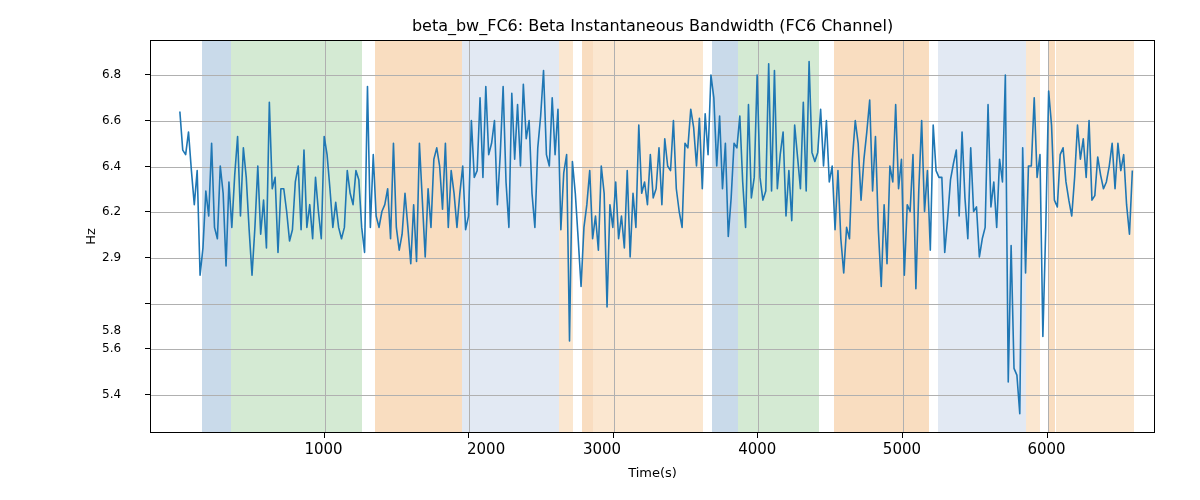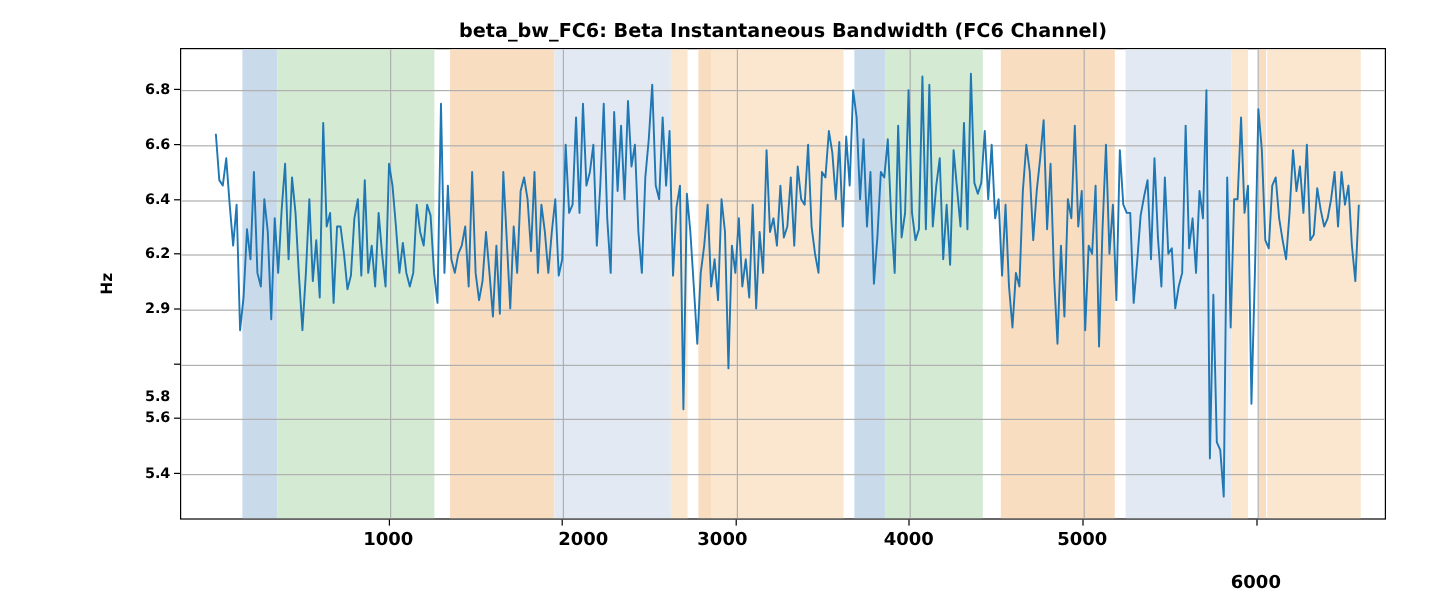"beta_bw_FC6: Beta Instantaneous" .figure { font-weight: bold -> none }
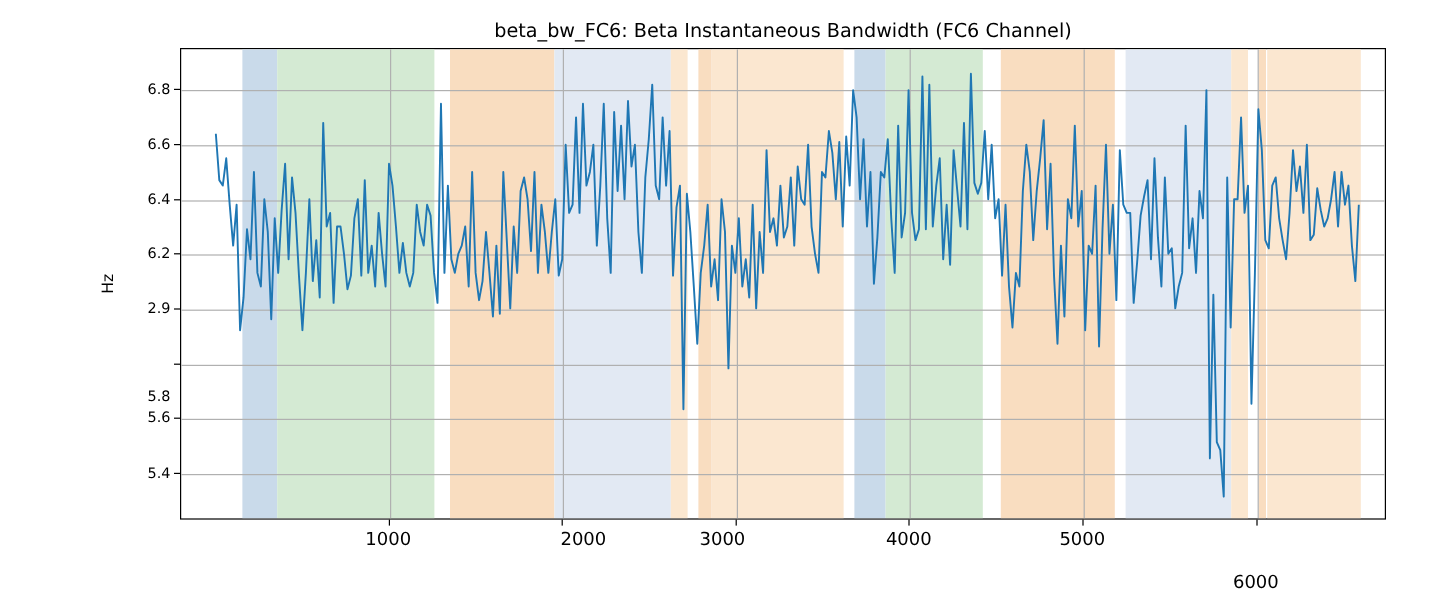"6.8" .ytick-label { text-align: right -> none }
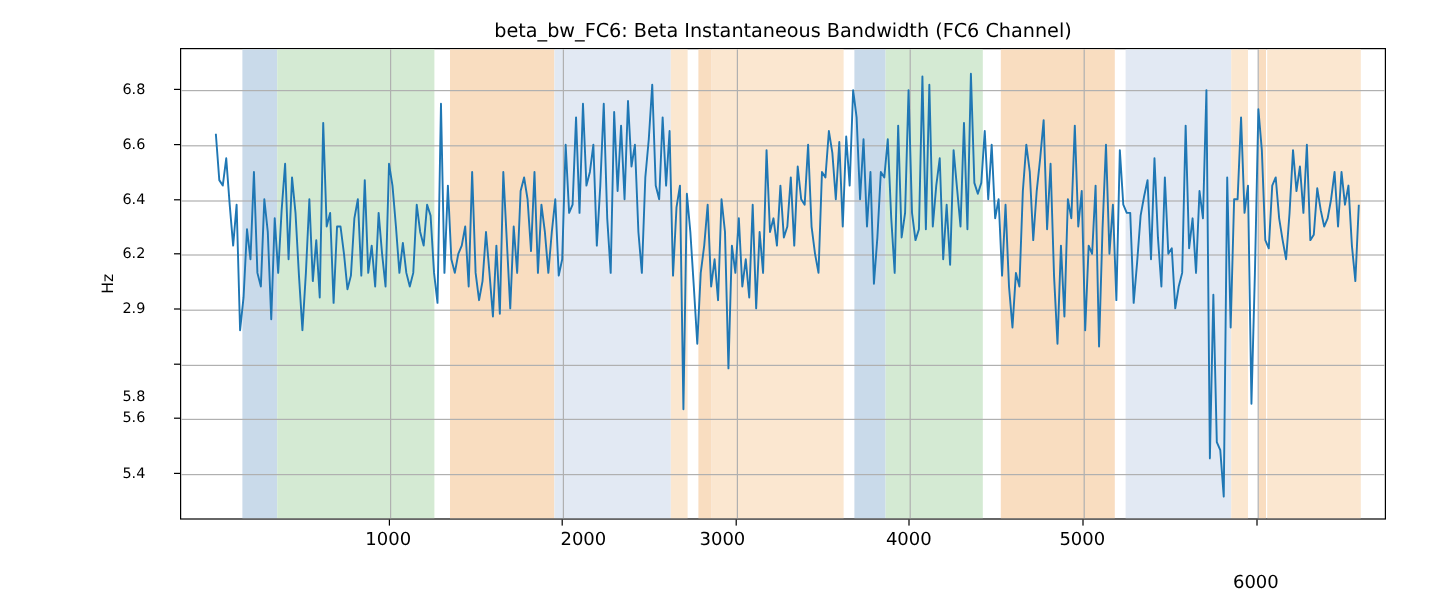"6000" div.xtick-label { margin-top: 36px -> none }
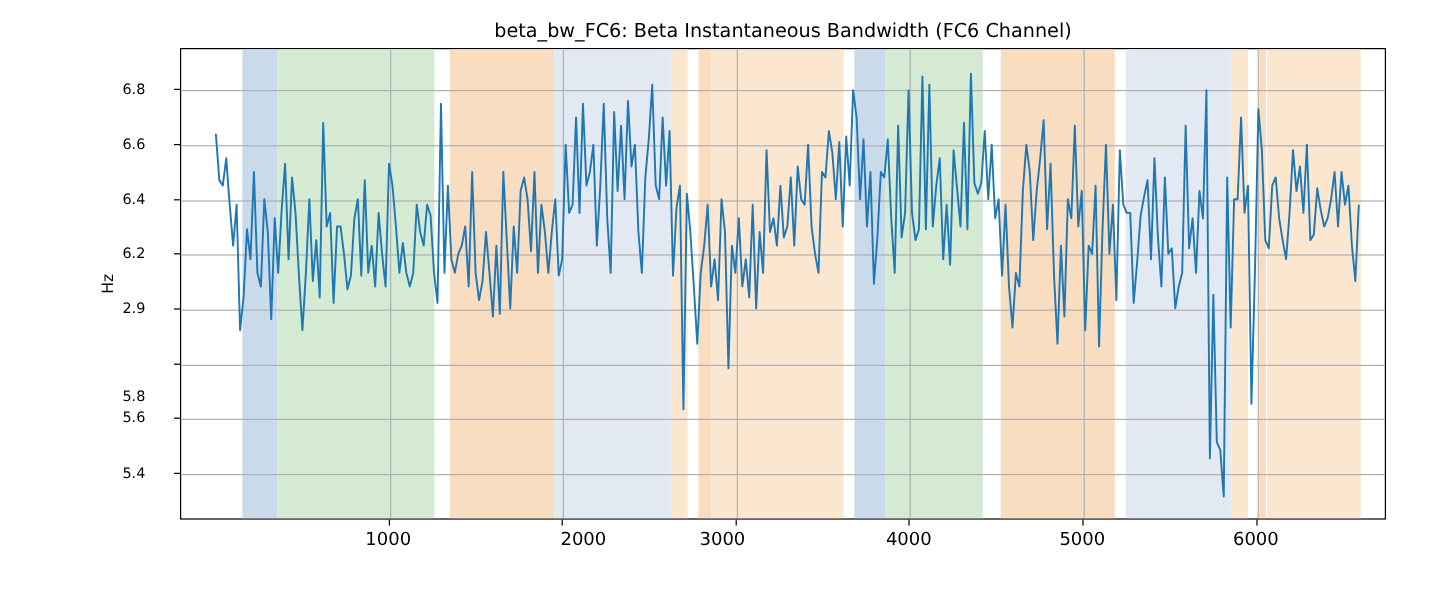"Time(s)" div.xlabel { html: none -> <div>Time(s)</div> }
